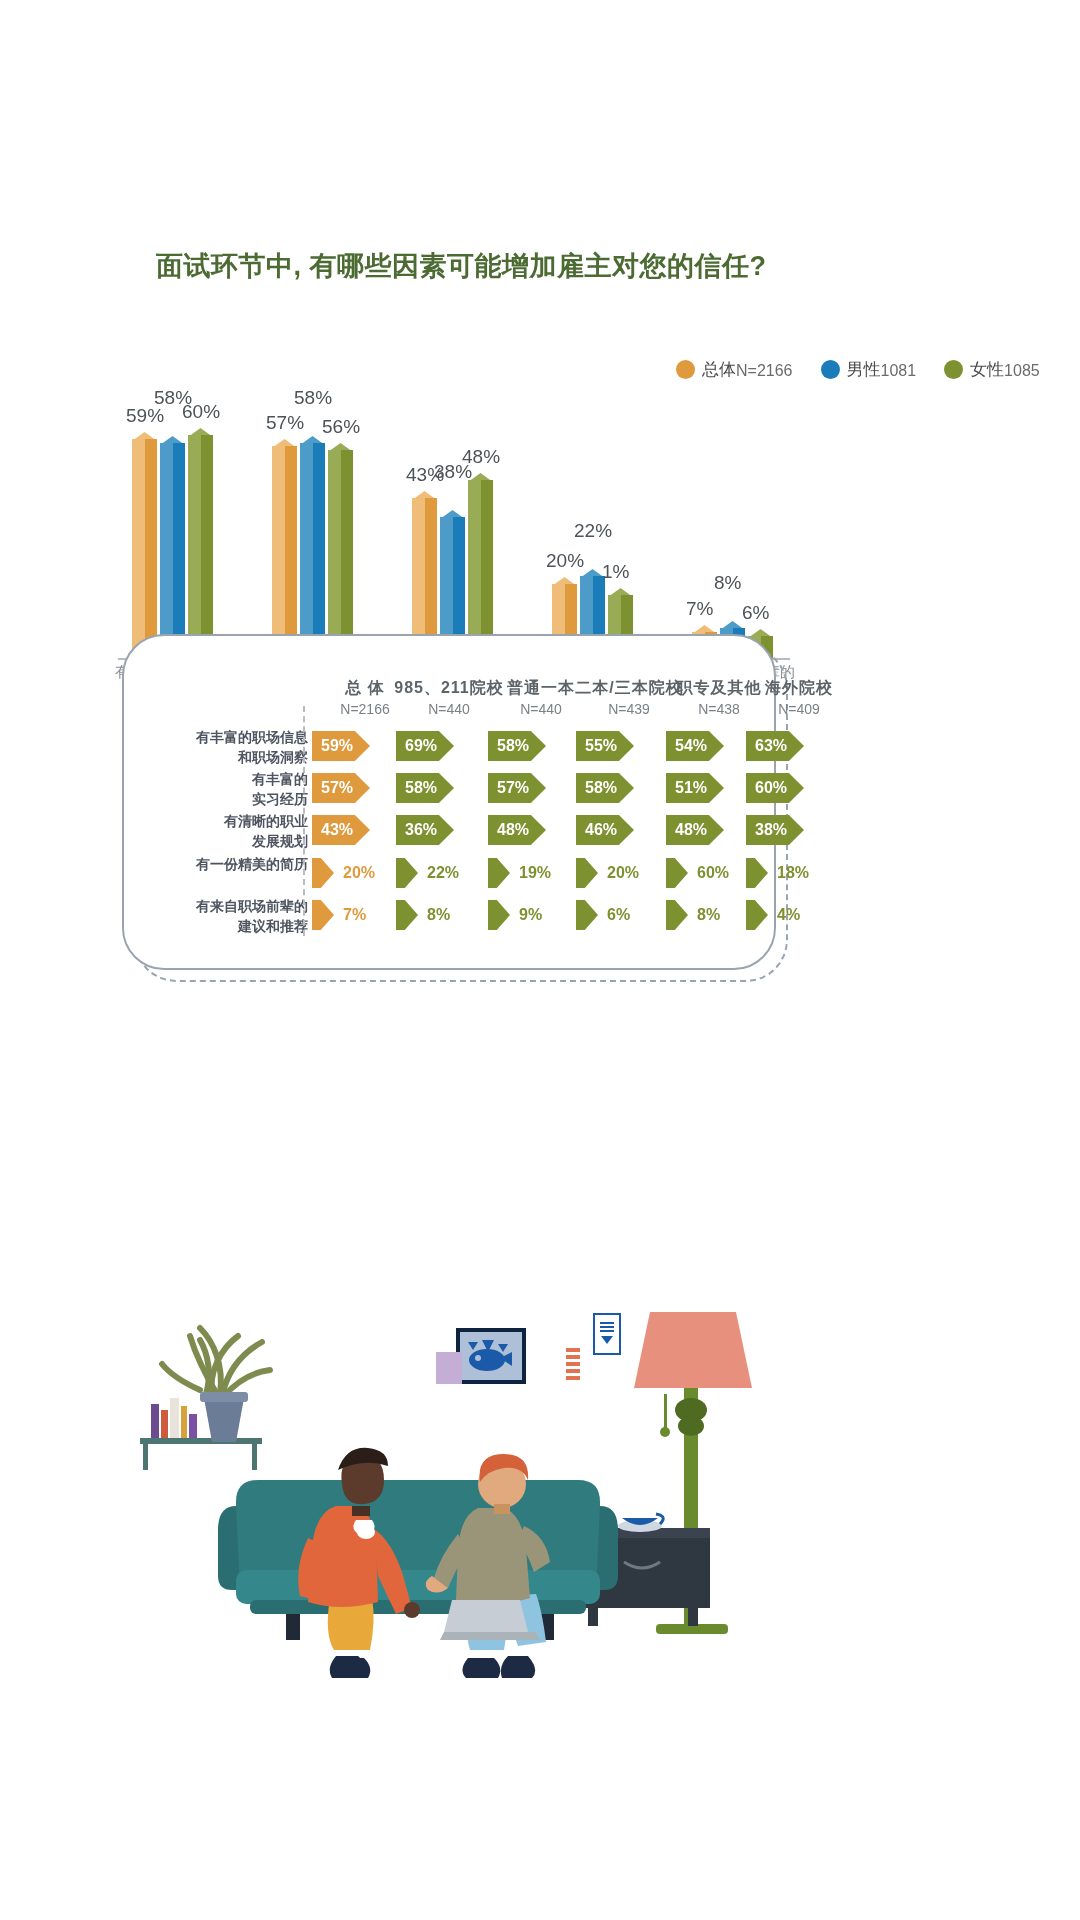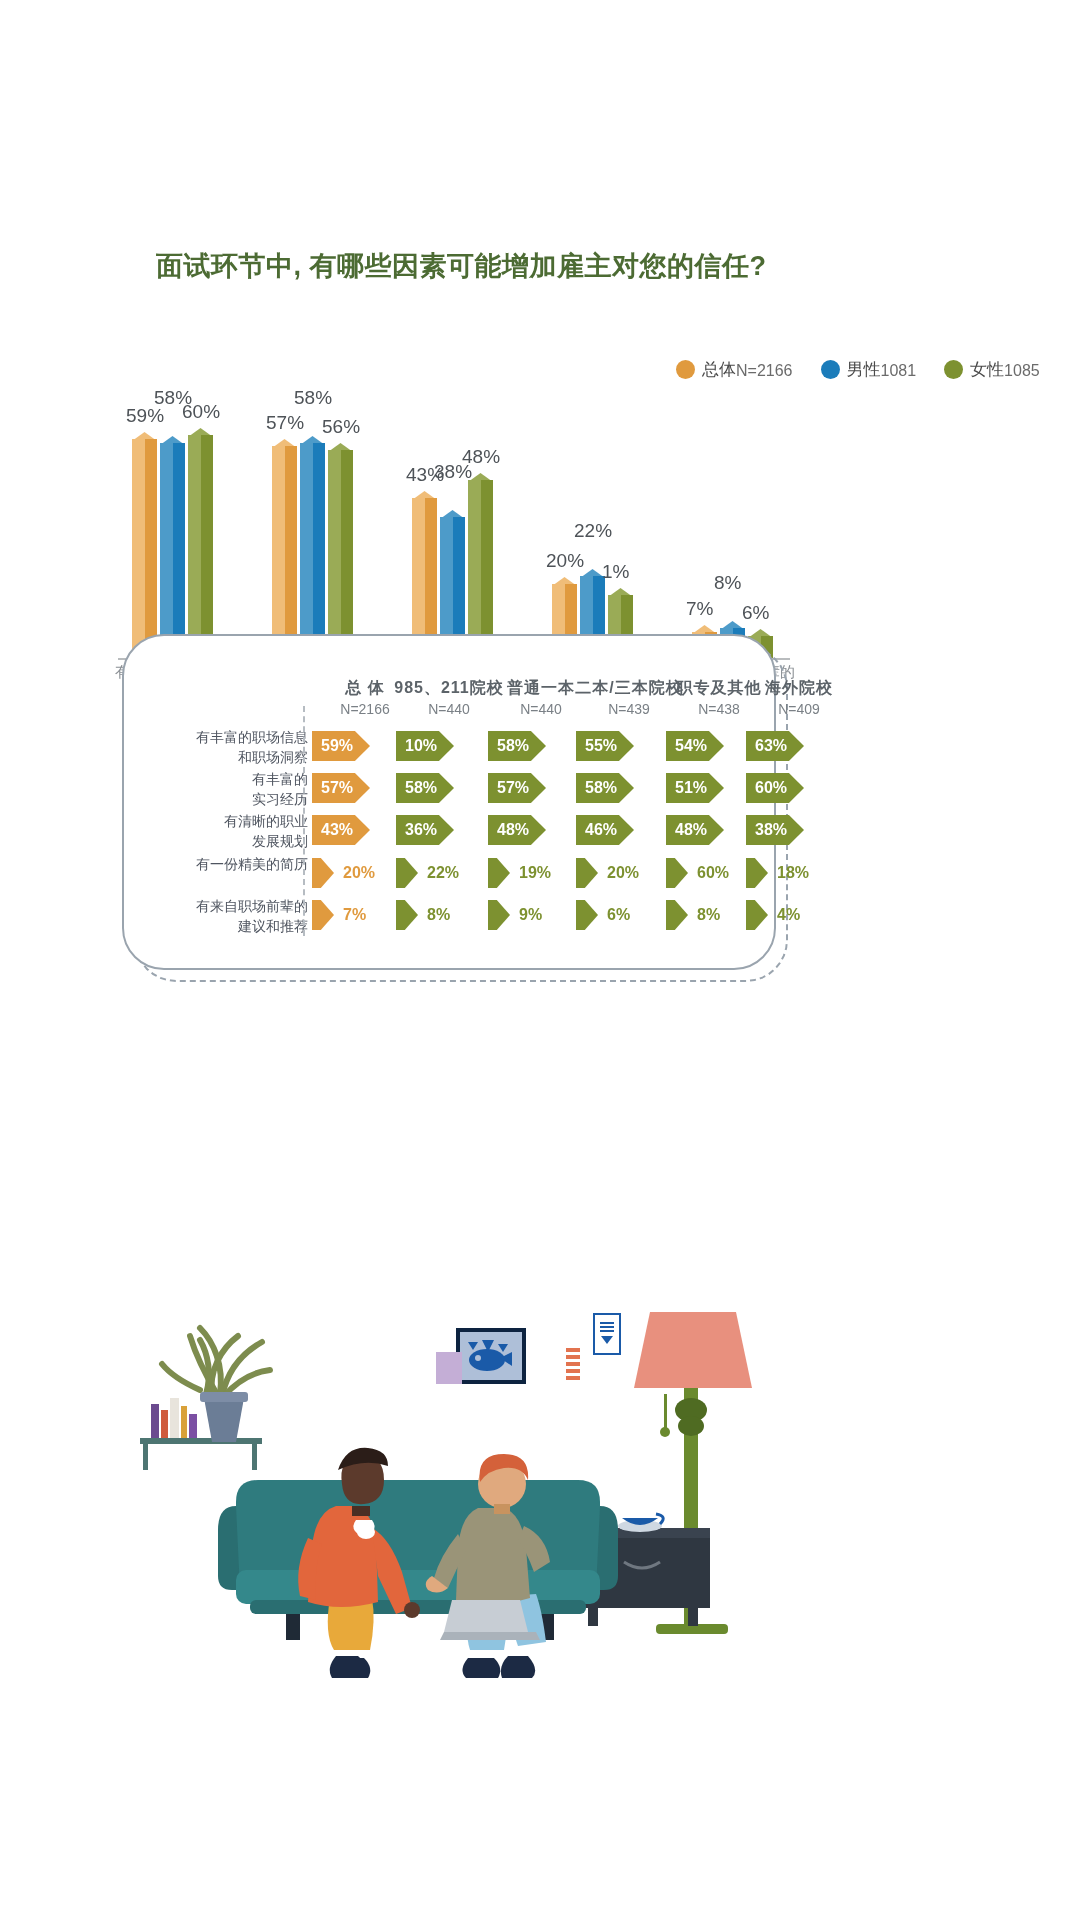"有丰富的职场信息" .row-label { font-weight: normal -> bold }
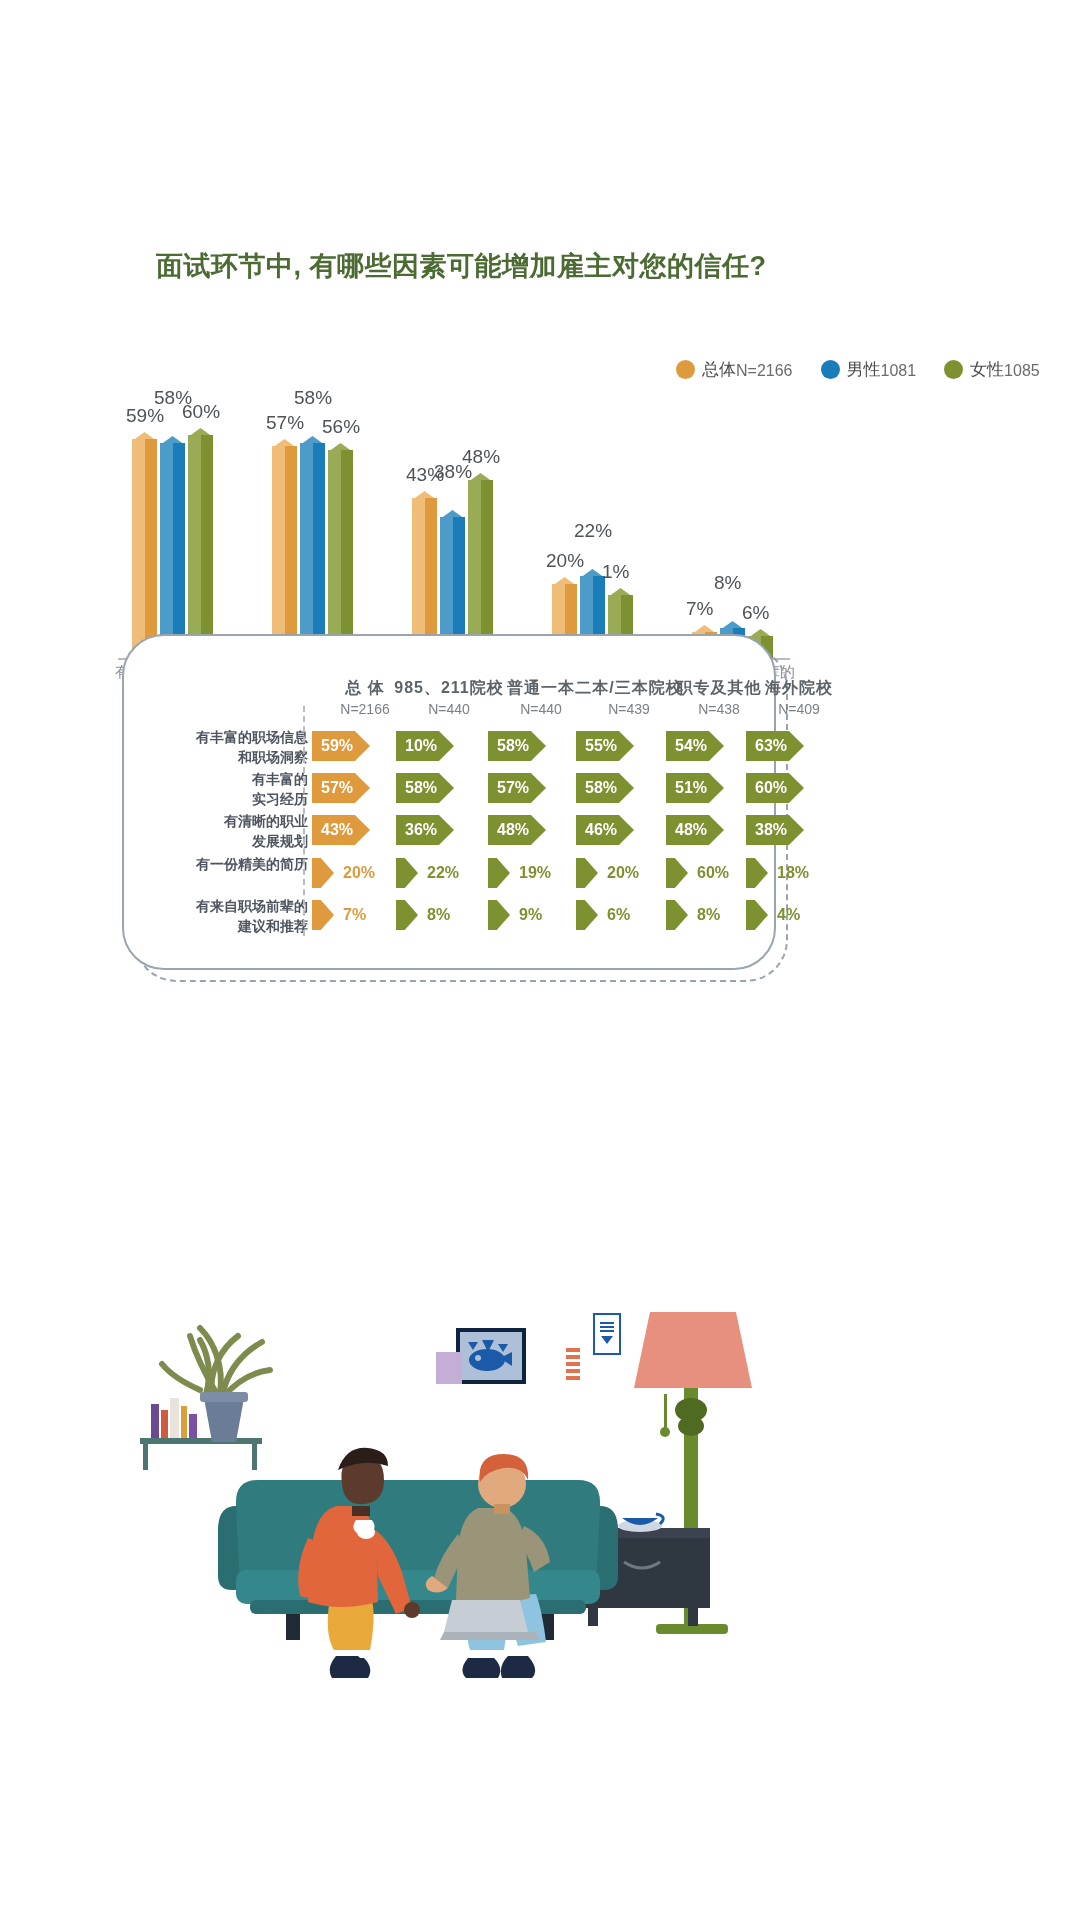"10%" div.chev-shape { text: 10% -> 69% }
